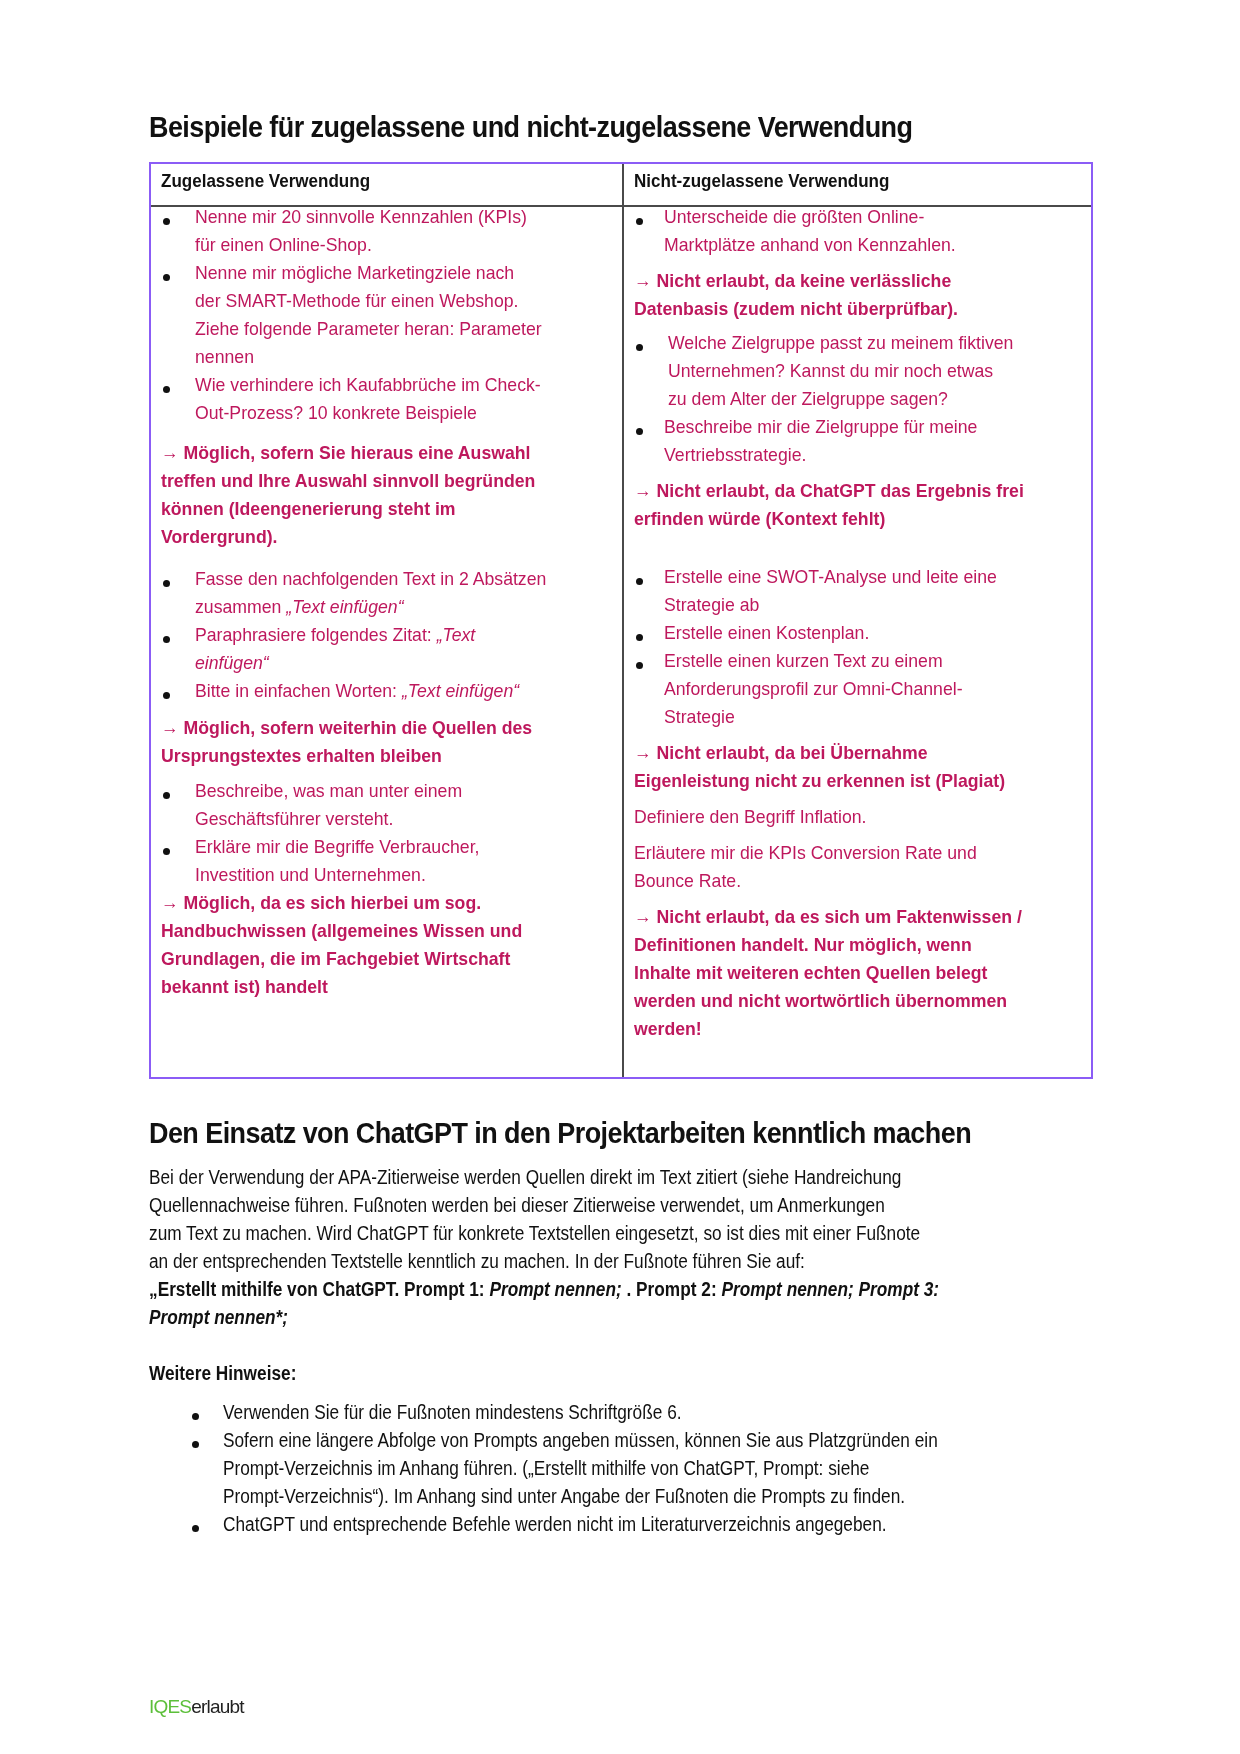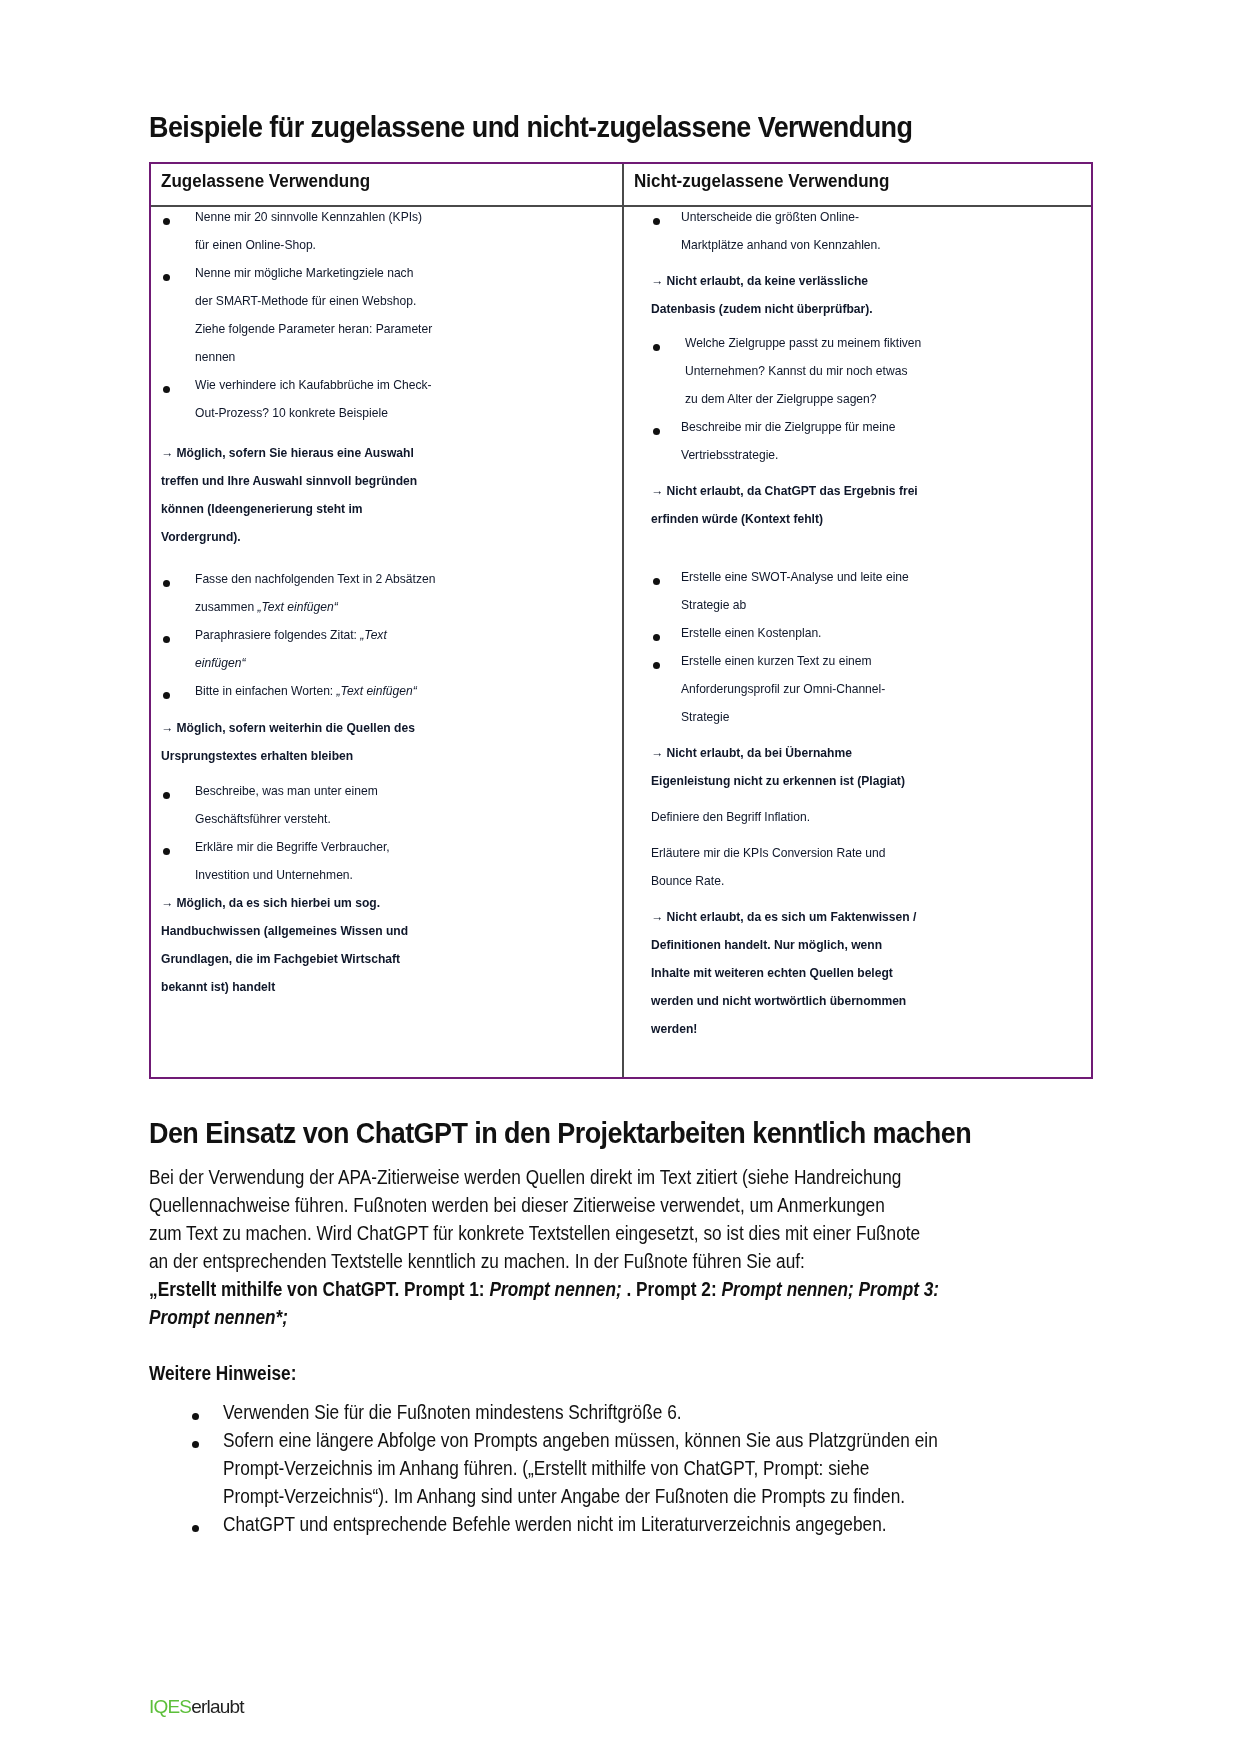"Zugelassene Verwendung" .tbl { border: 2px solid #701a75 -> 2px solid #8b5cf6 }
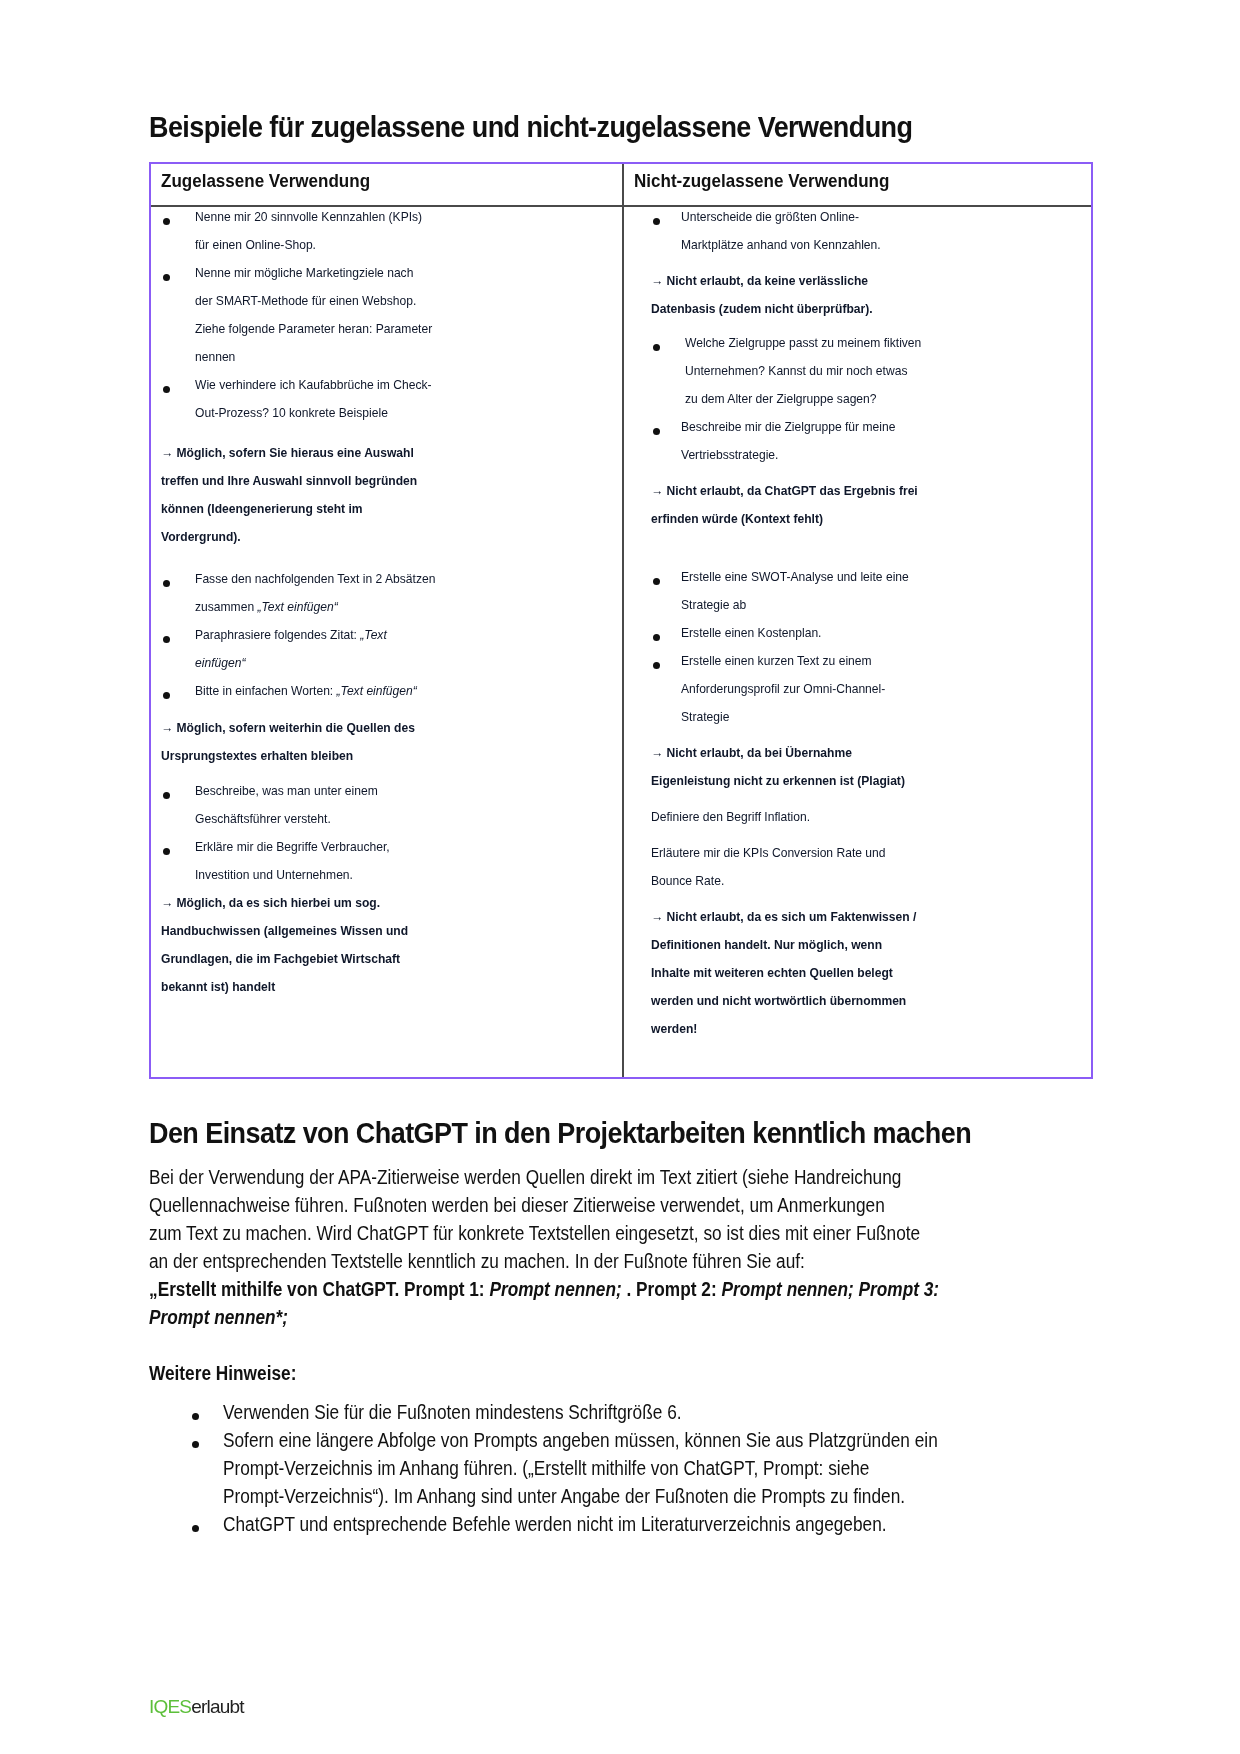"Nenne mir 20 sinnvolle Kennzahlen" .cell { color: #0f172a -> #be185d; font-size: 13px -> 19px }
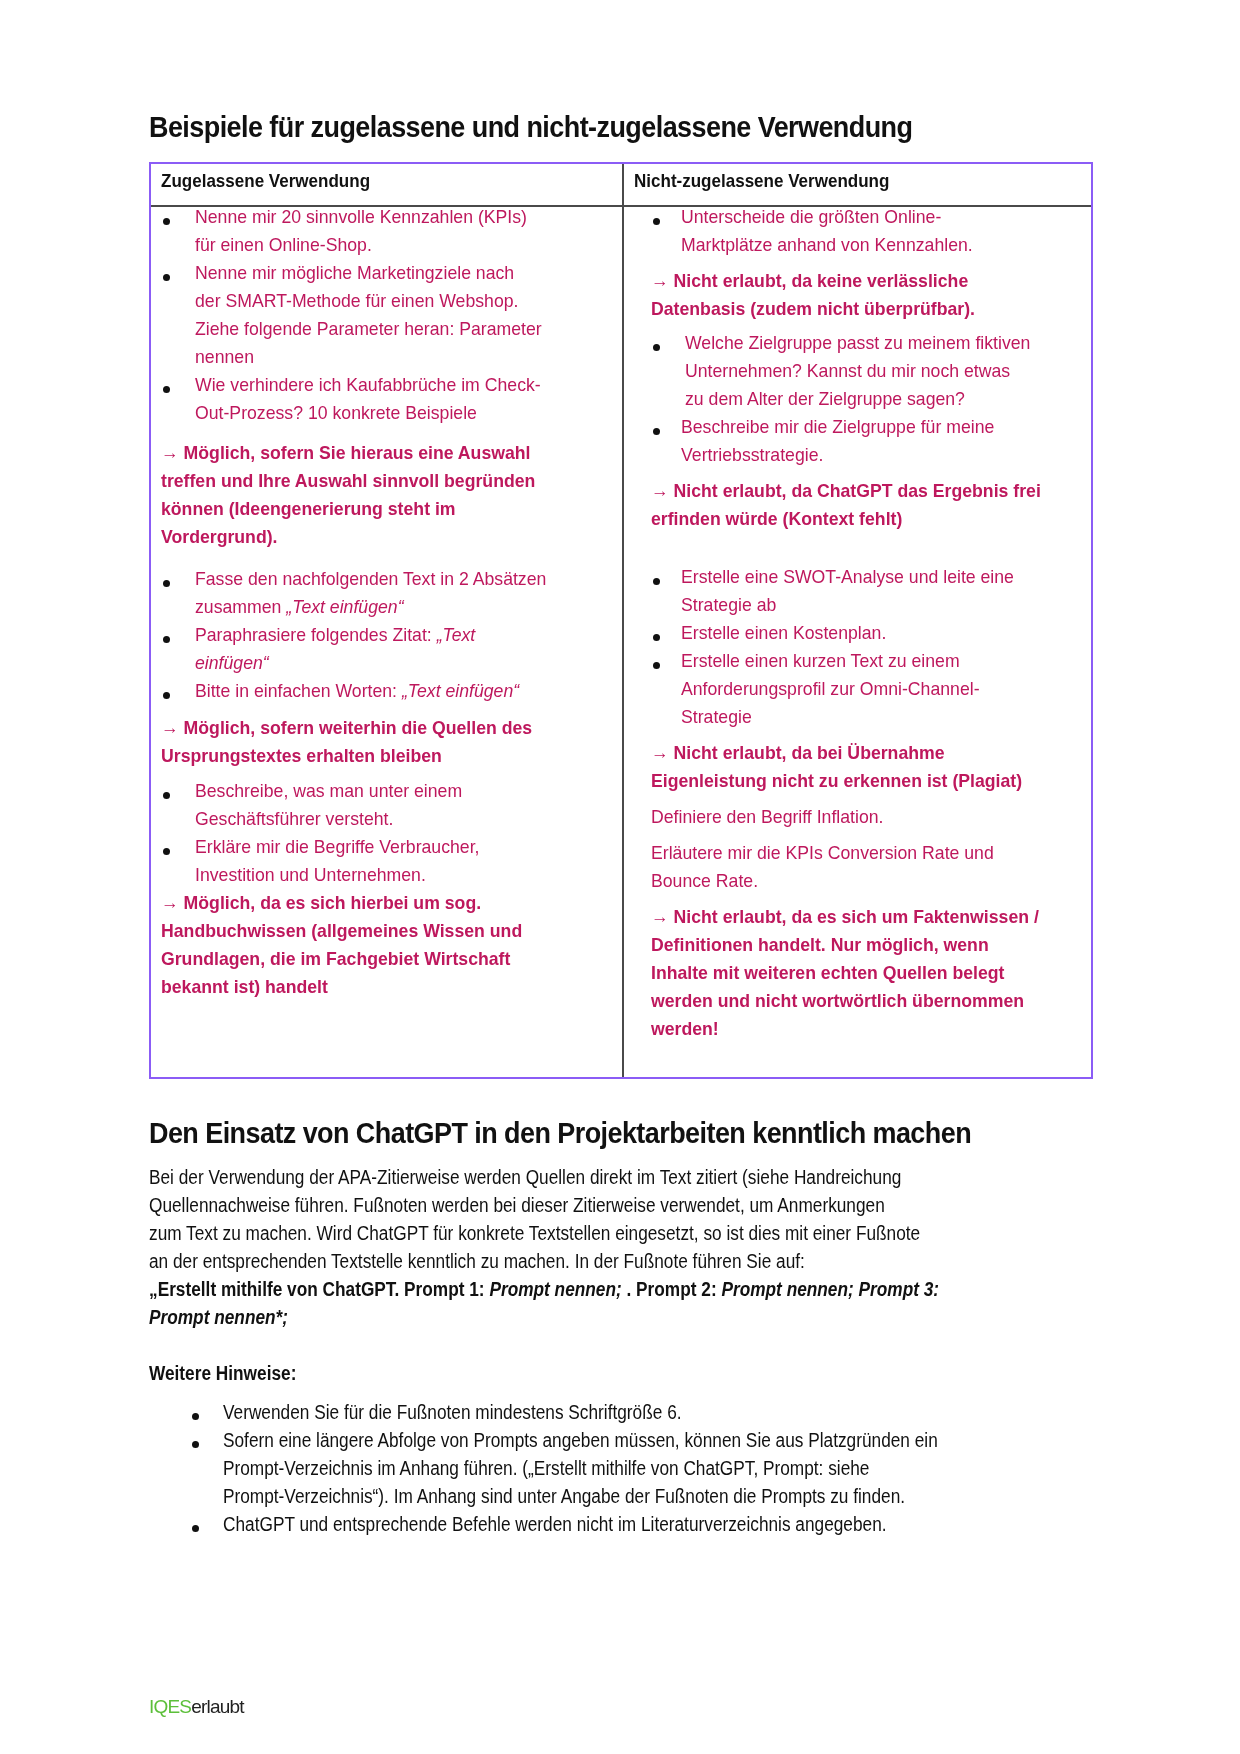"Unterscheide die größten Online-" div.cell { left: 490px -> 473px }
